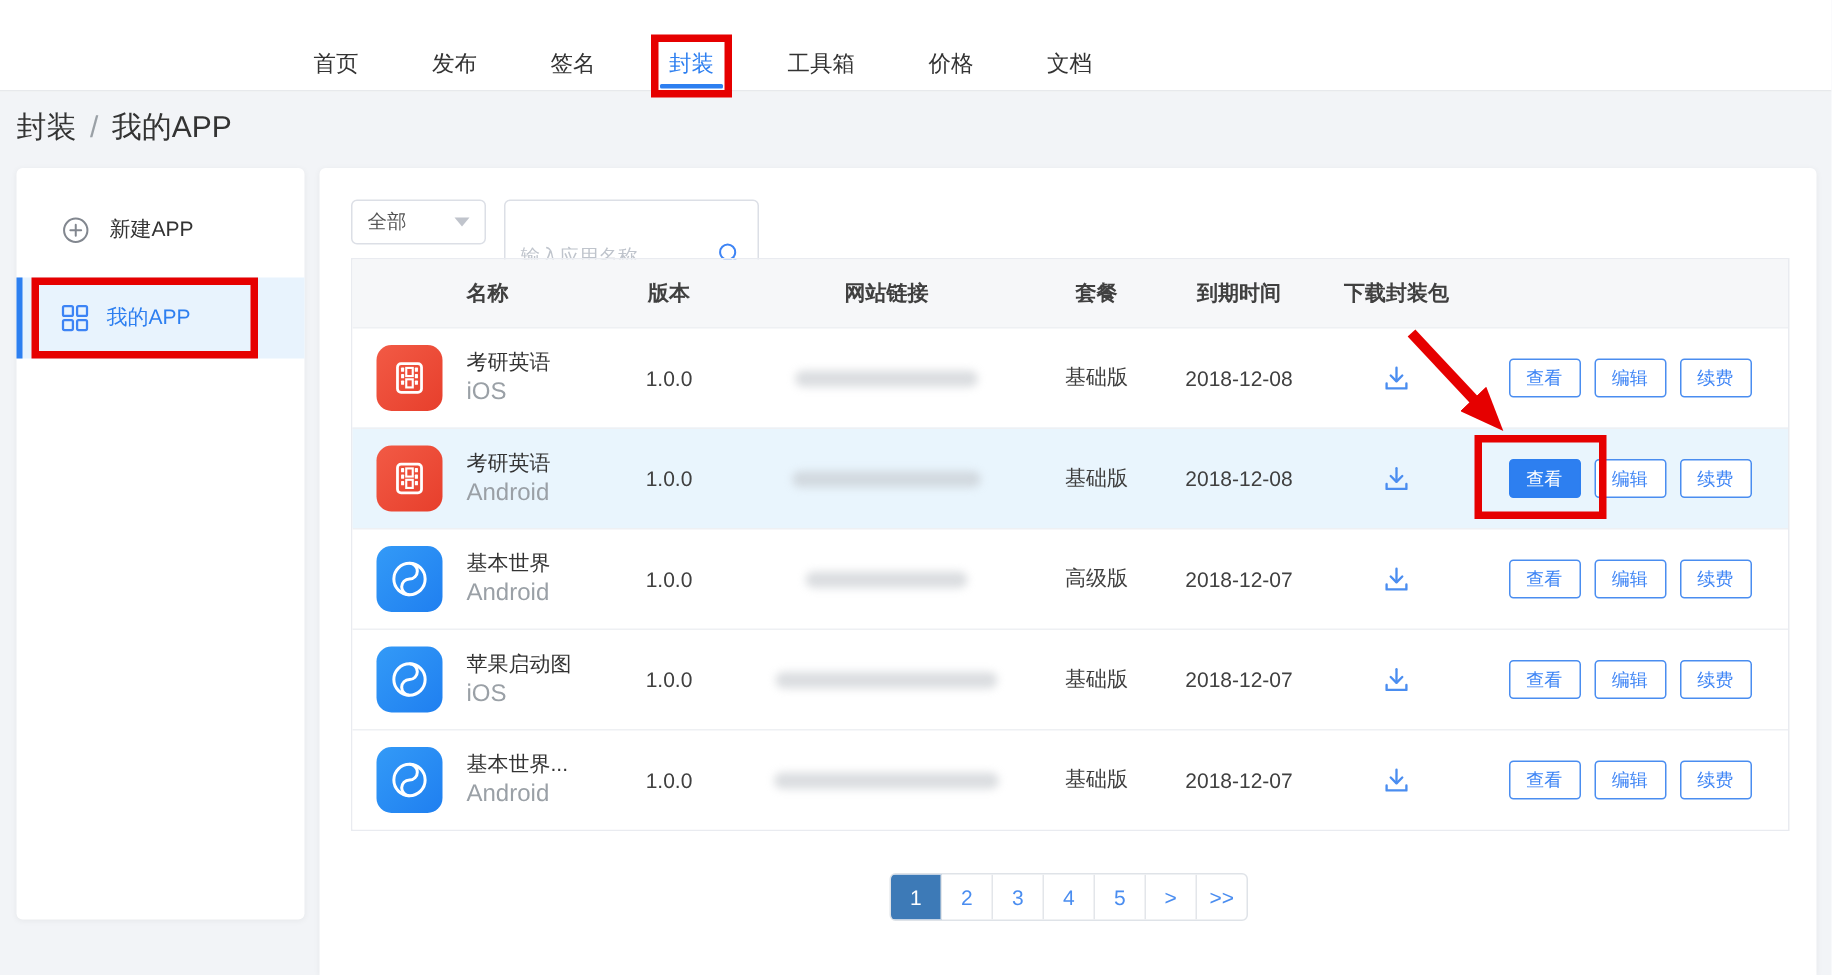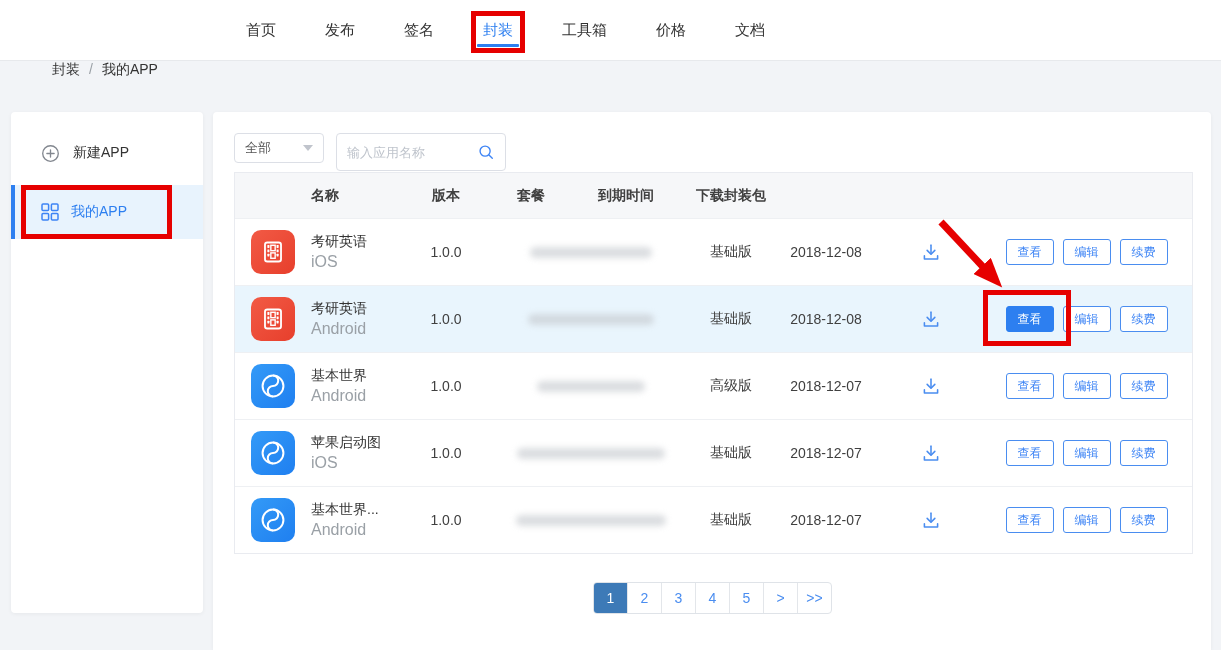"首页" .nav { margin-left: 37px -> none; top: 0 -> 12px }
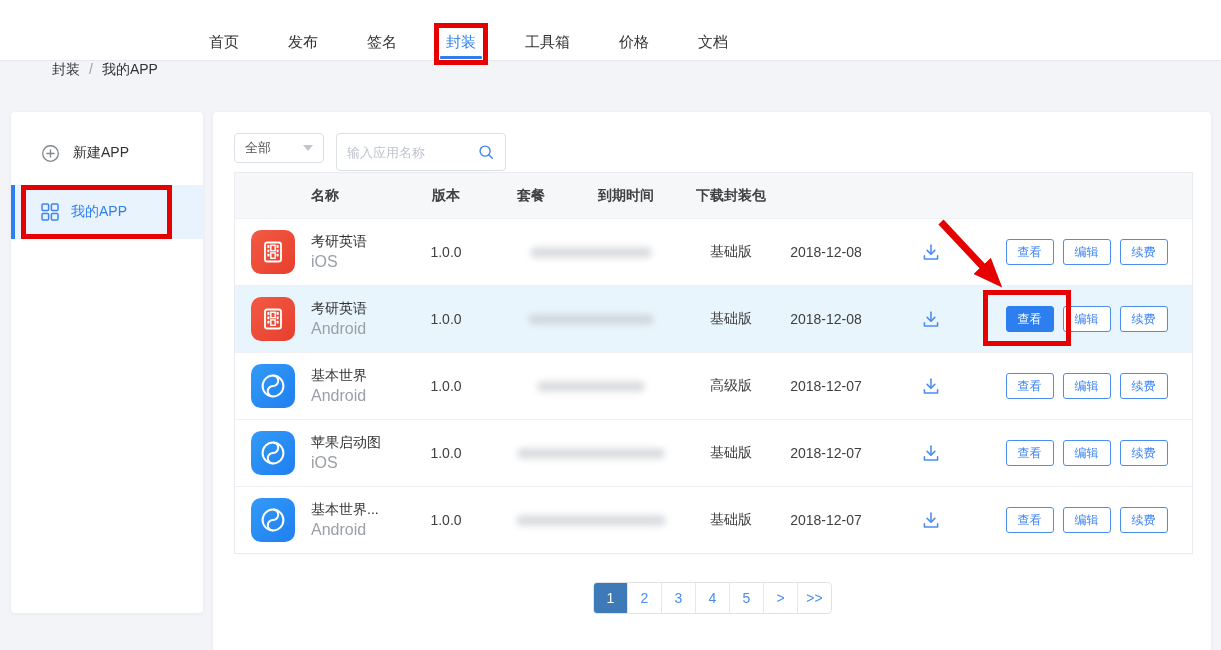"封装 / 我的APP" .breadcrumb { font-size: 14px -> 20px; margin-left: 41px -> none; top: 61px -> 71px }
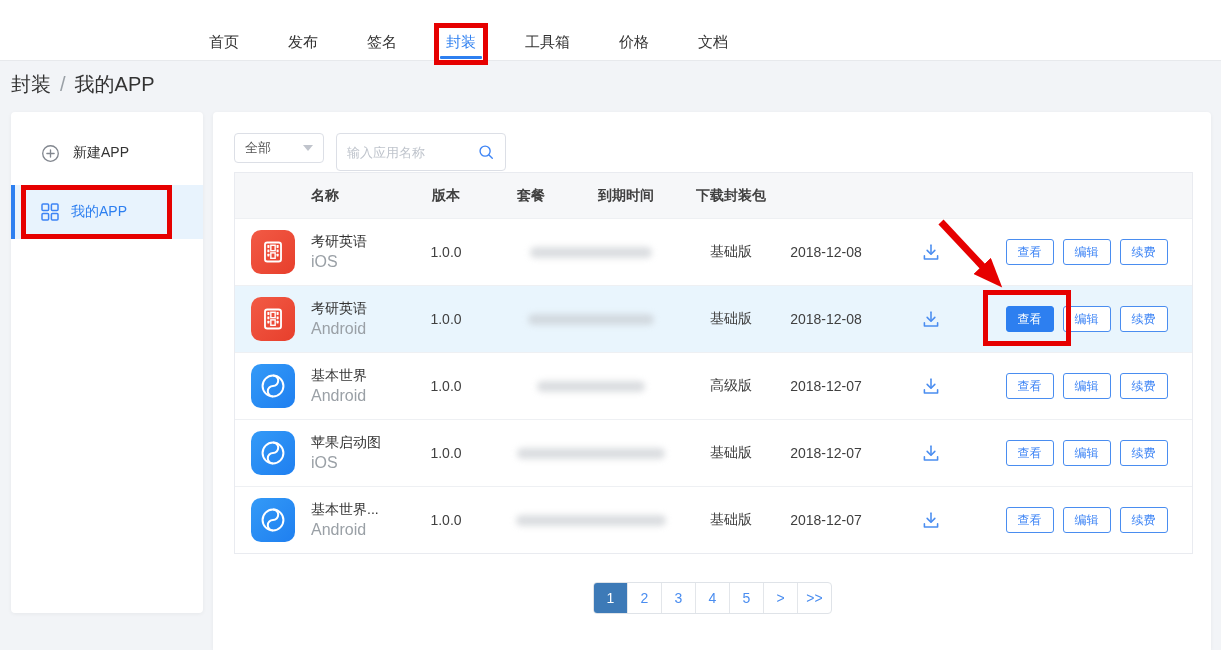"输入应用名称" .search { align-items: center -> flex-end; padding: 4px 10px -> 16px 10px }
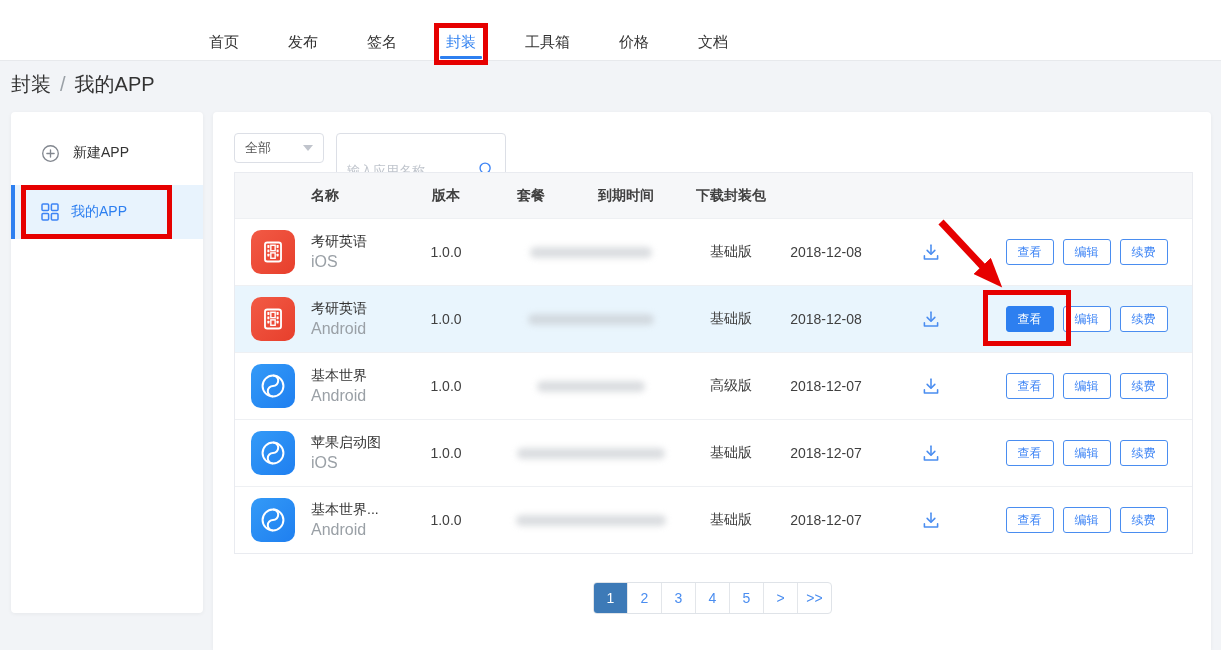"网站链接" div.cell { html: none -> <div>网站链接</div> }
